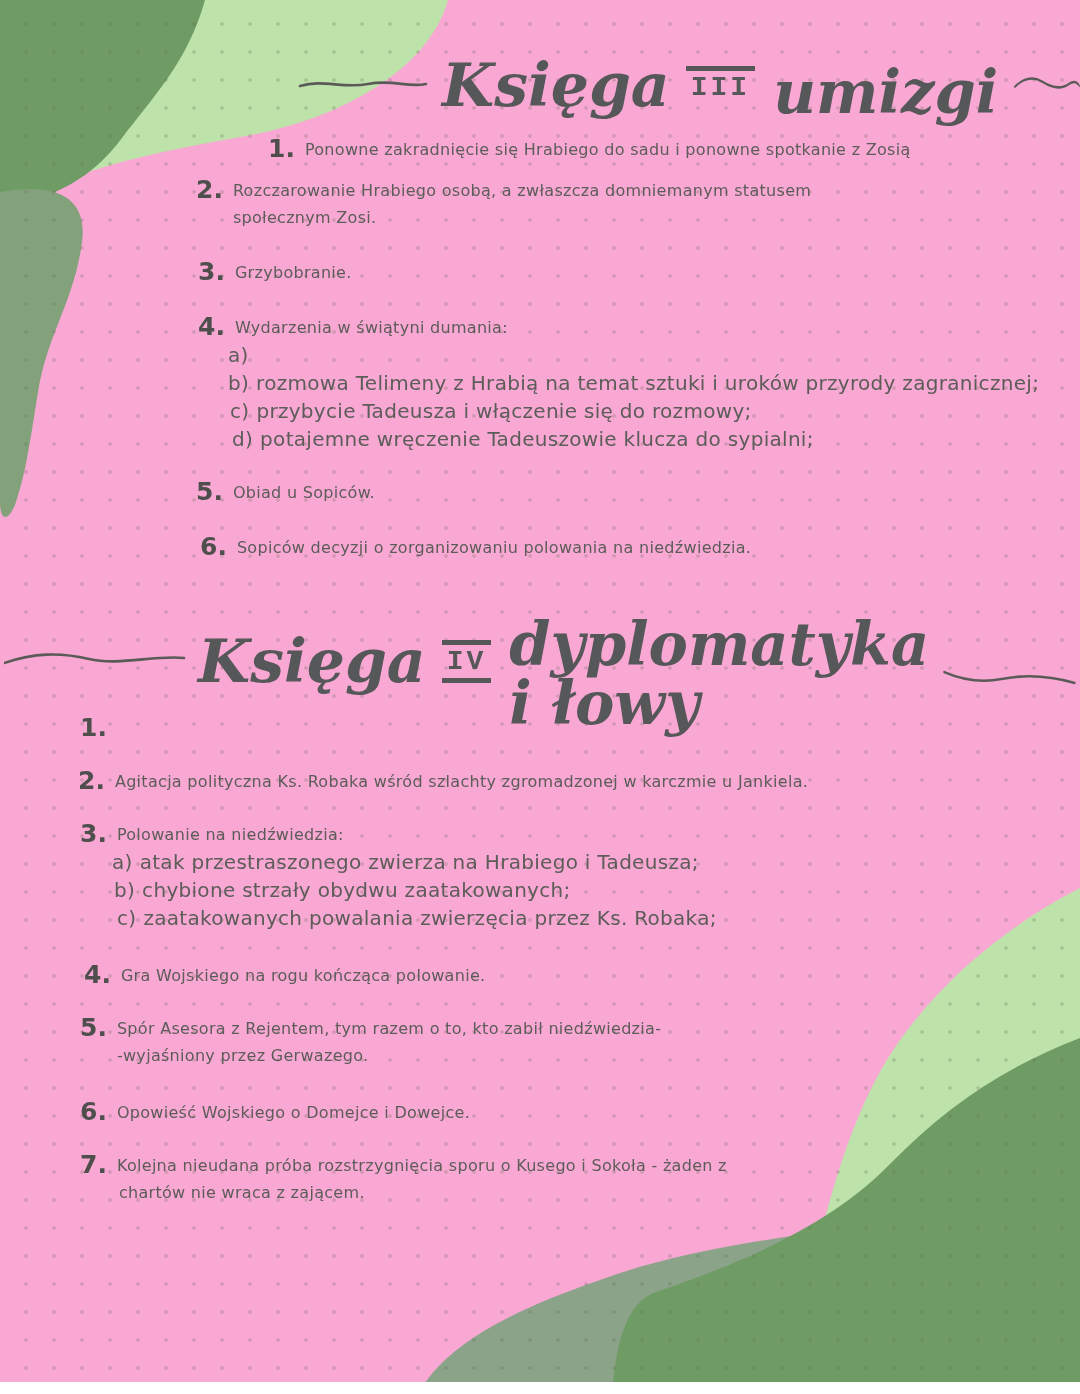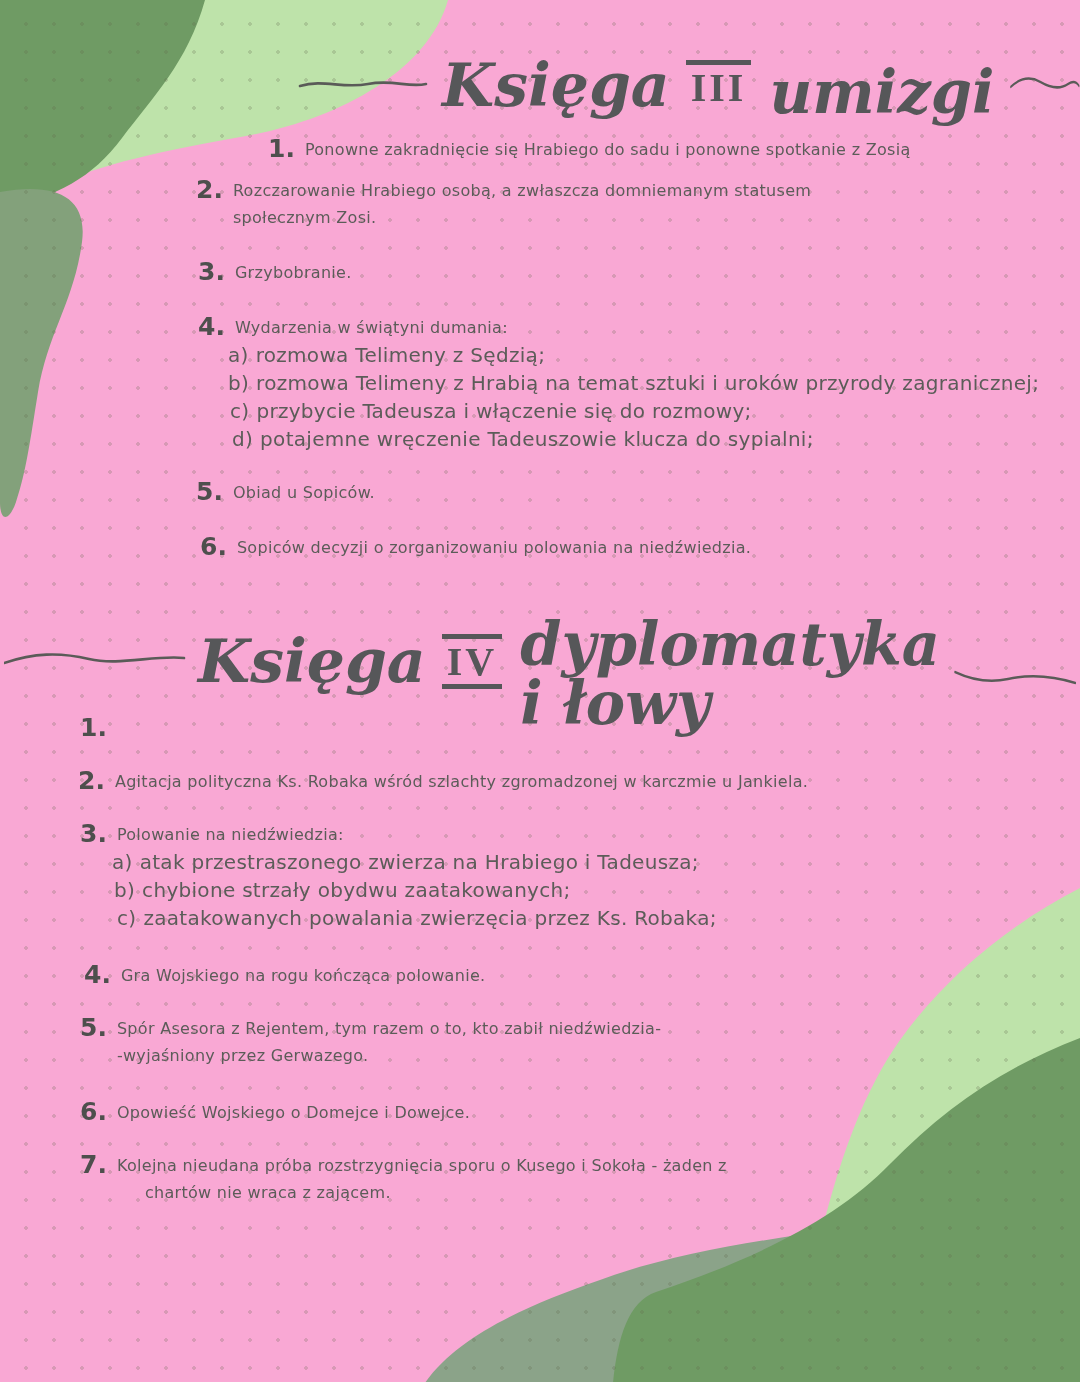"III" .numeral { font-family: Liberation Serif, serif -> Liberation Mono, monospace; font-size: 40px -> 28px }
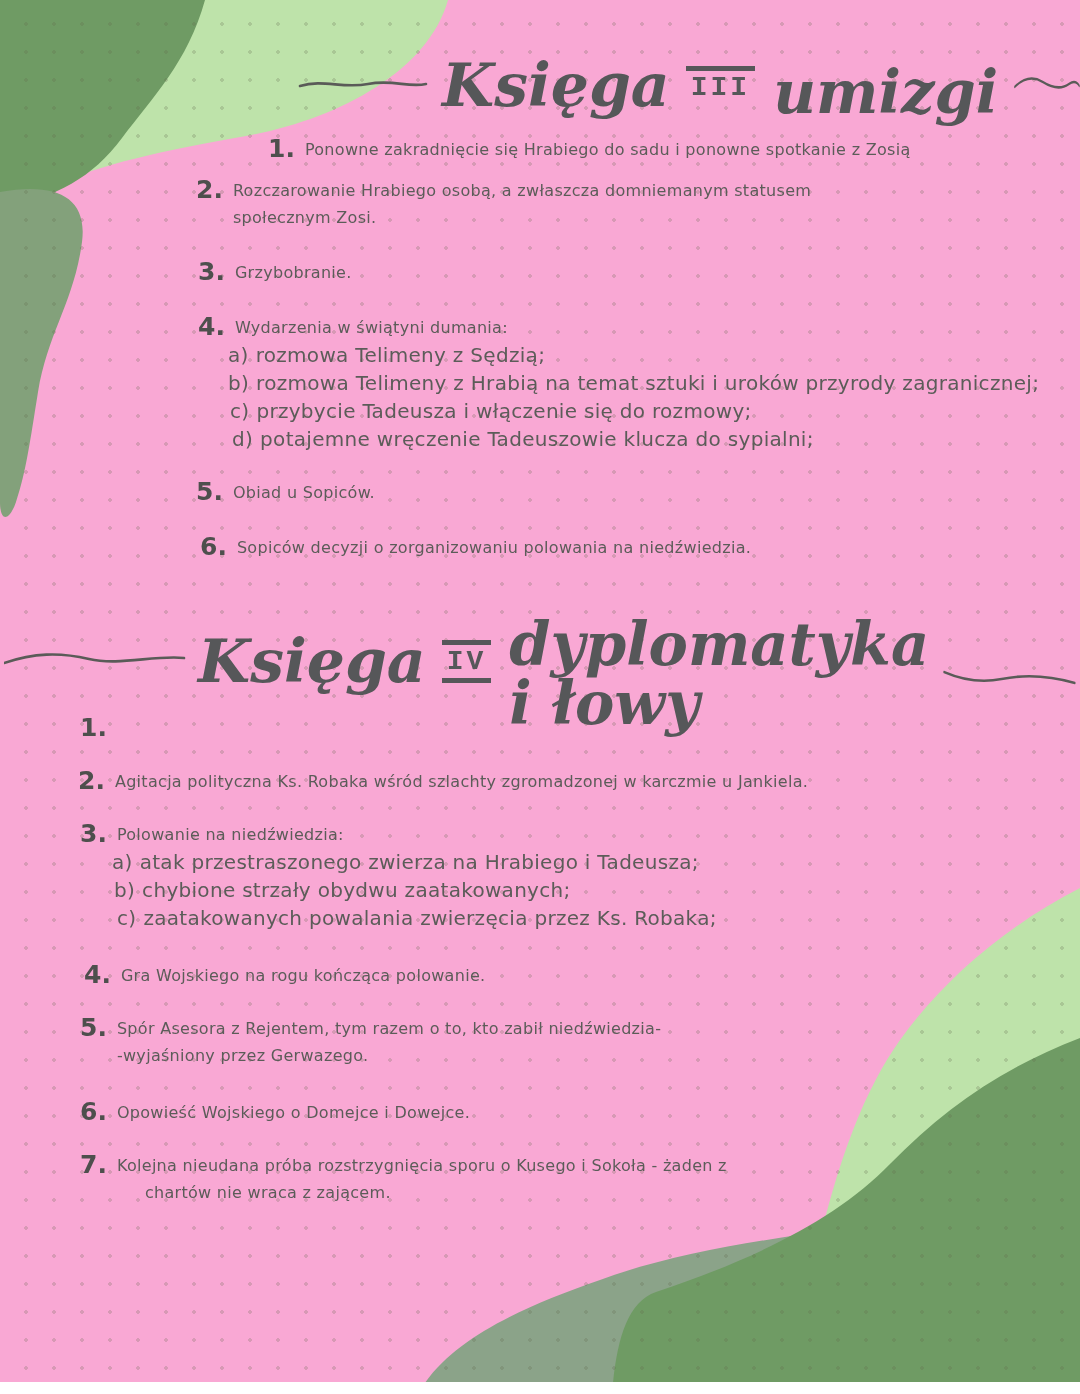"rozmowa Telimeny z Sędzią;" span { html: <span>rozmowa Telimeny z Sędzią;</span> -> none }
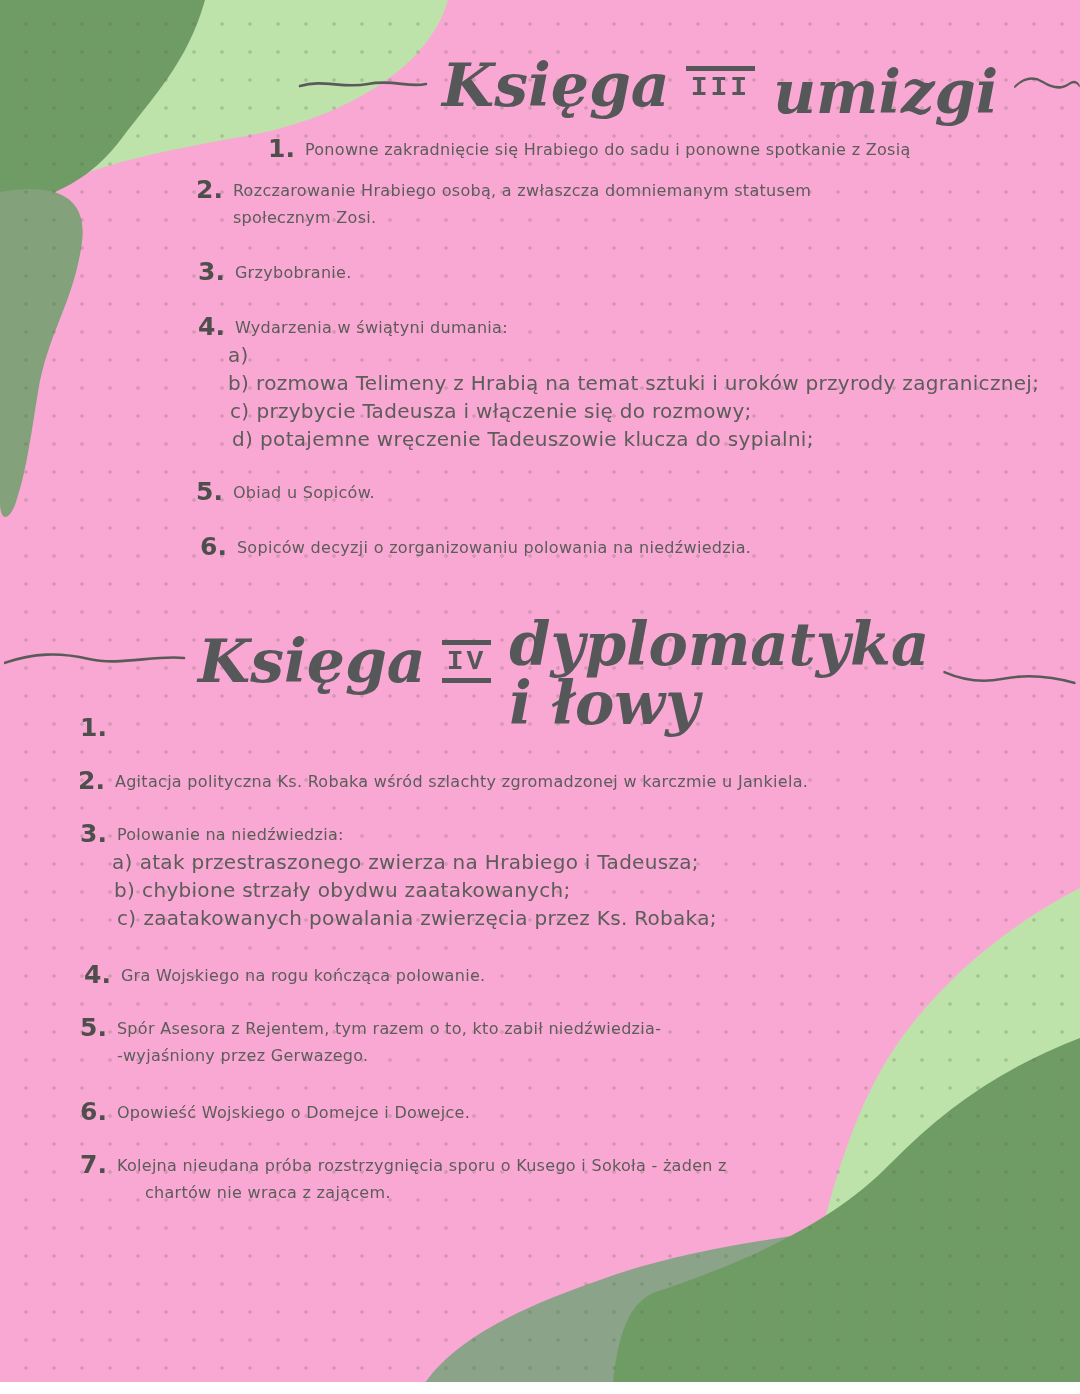"chartów nie wraca z zającem." span.line { margin-left: 28px -> 2px }
